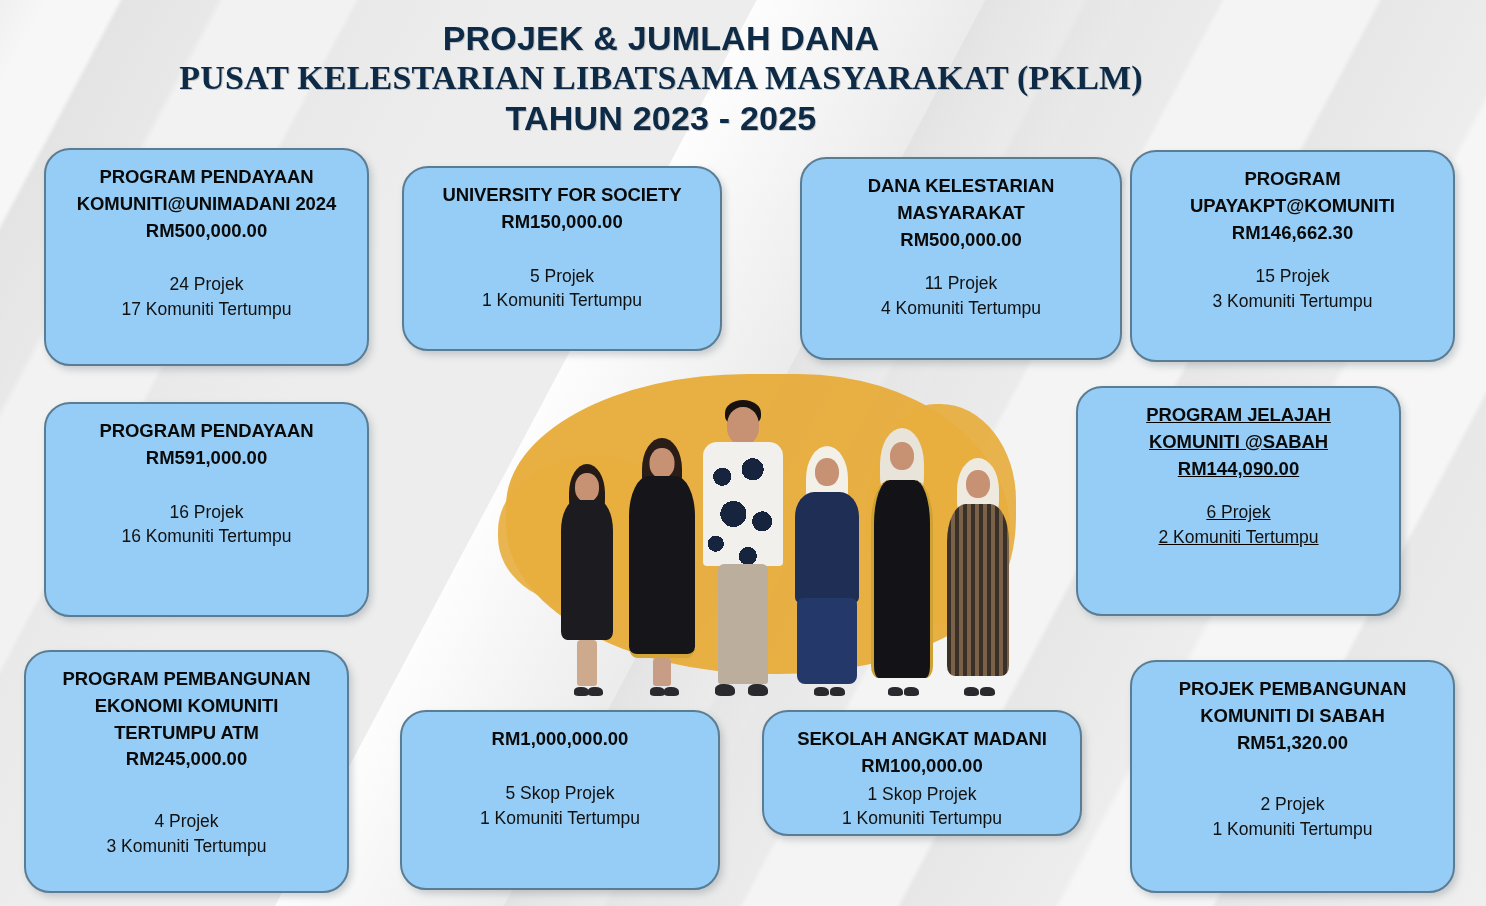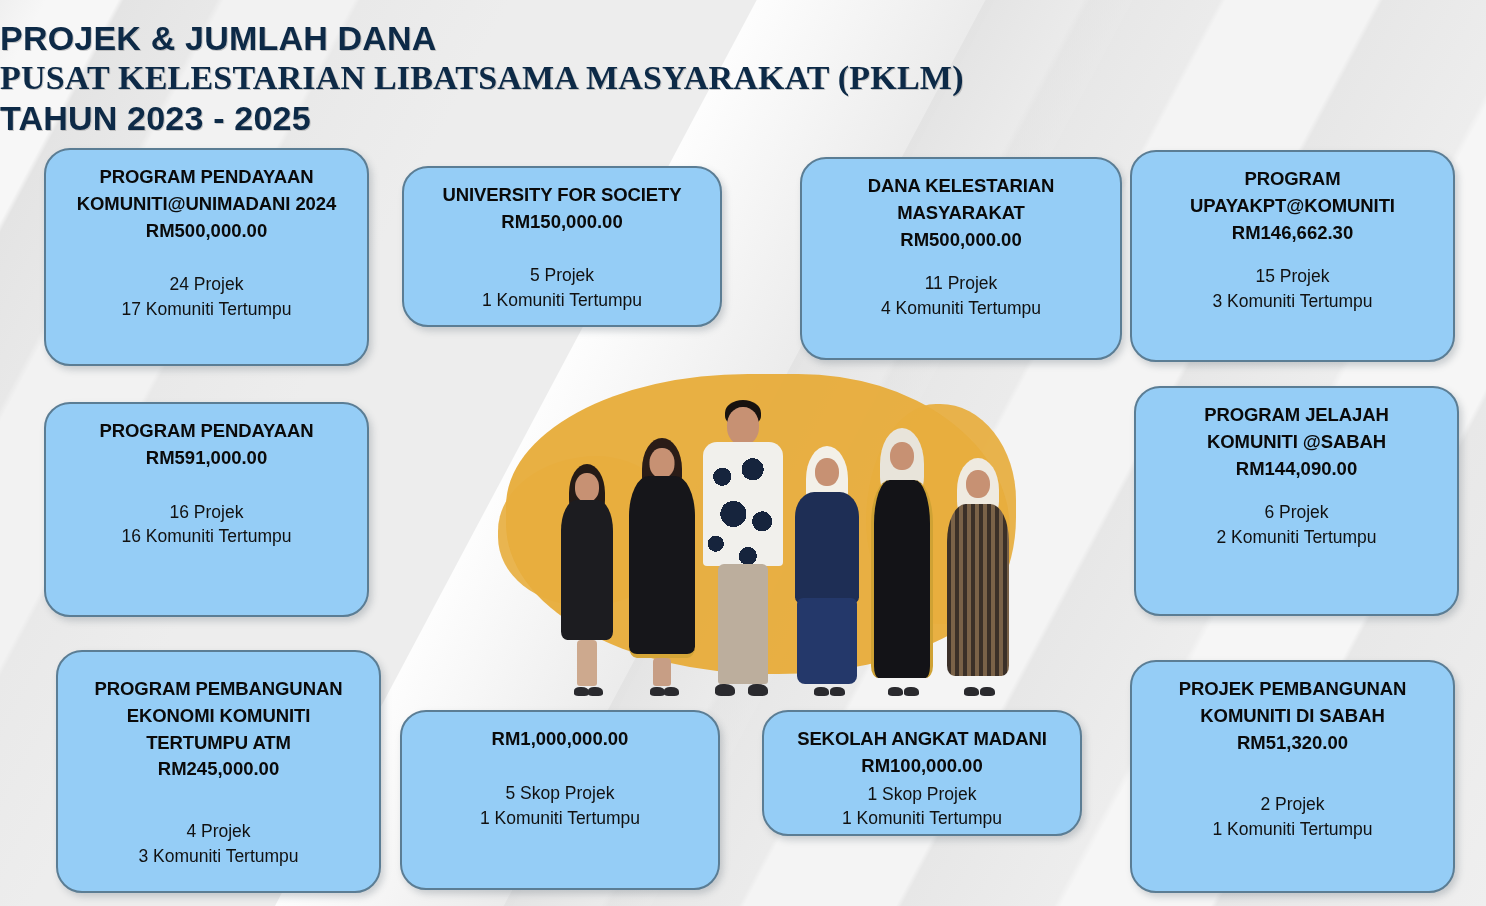"PROJEK & JUMLAH DANA" .title-block { text-align: left -> center }
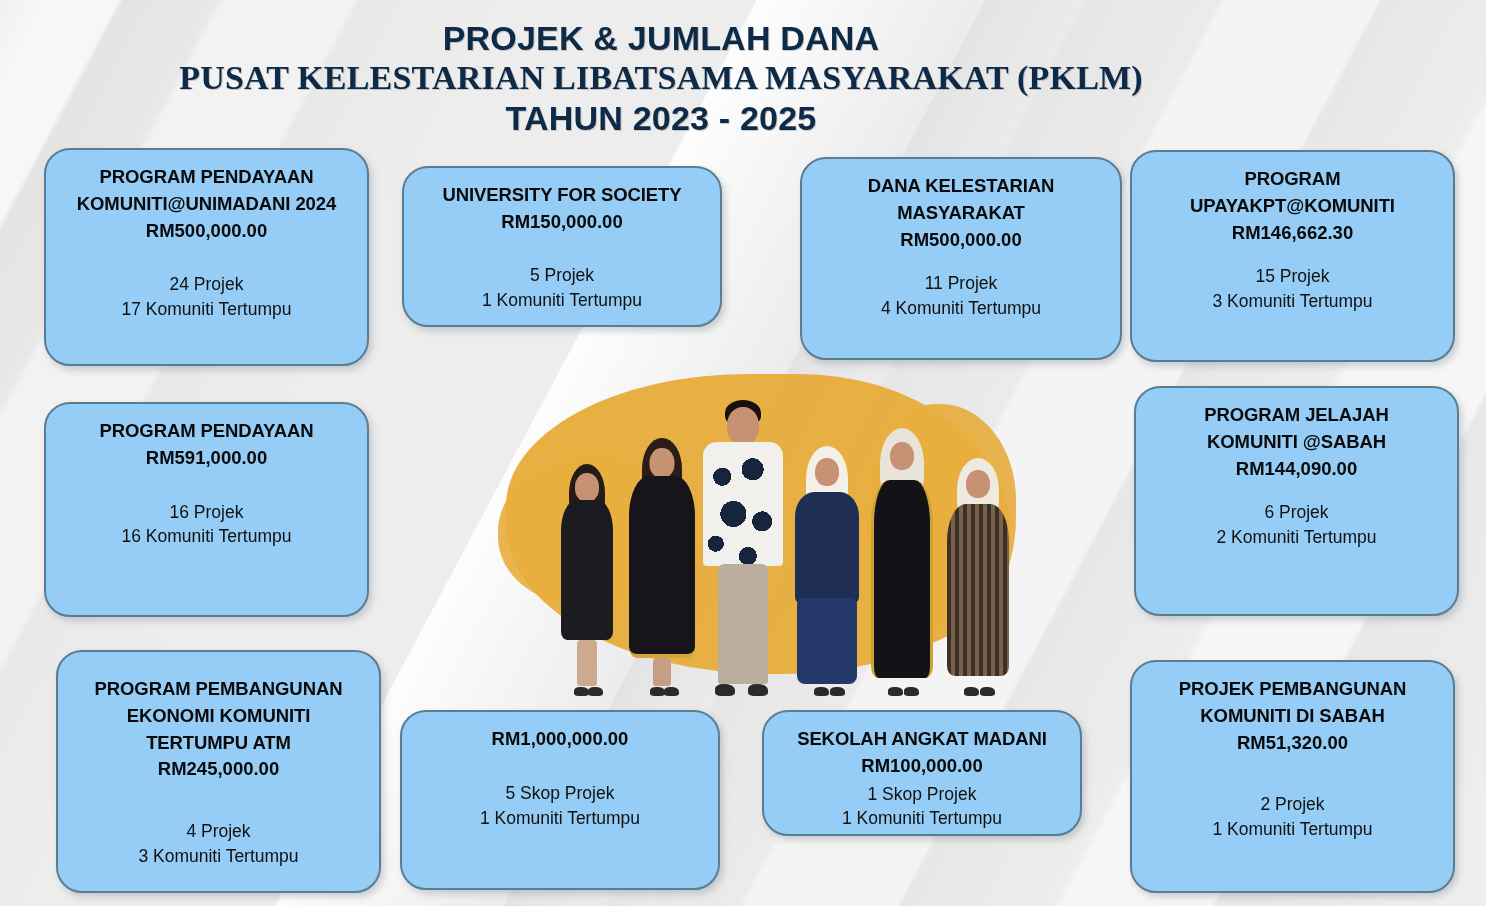"UNIVERSITY FOR SOCIETY" div.card { height: 161px -> 185px }
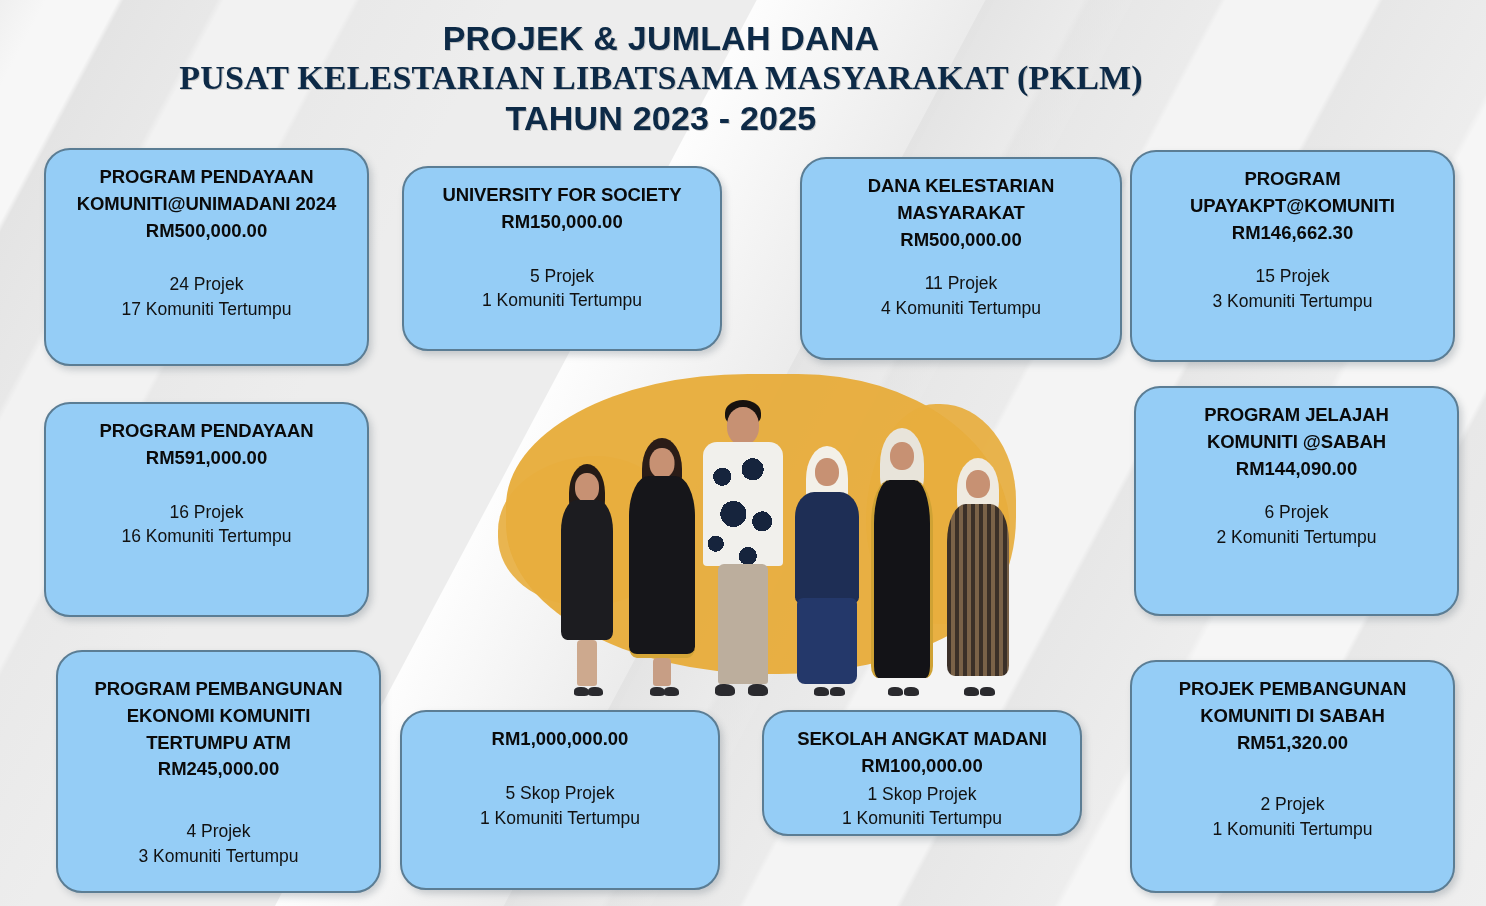"PROGRAM JELAJAH" div.card { left: 1134px -> 1076px; text-decoration: none -> underline }
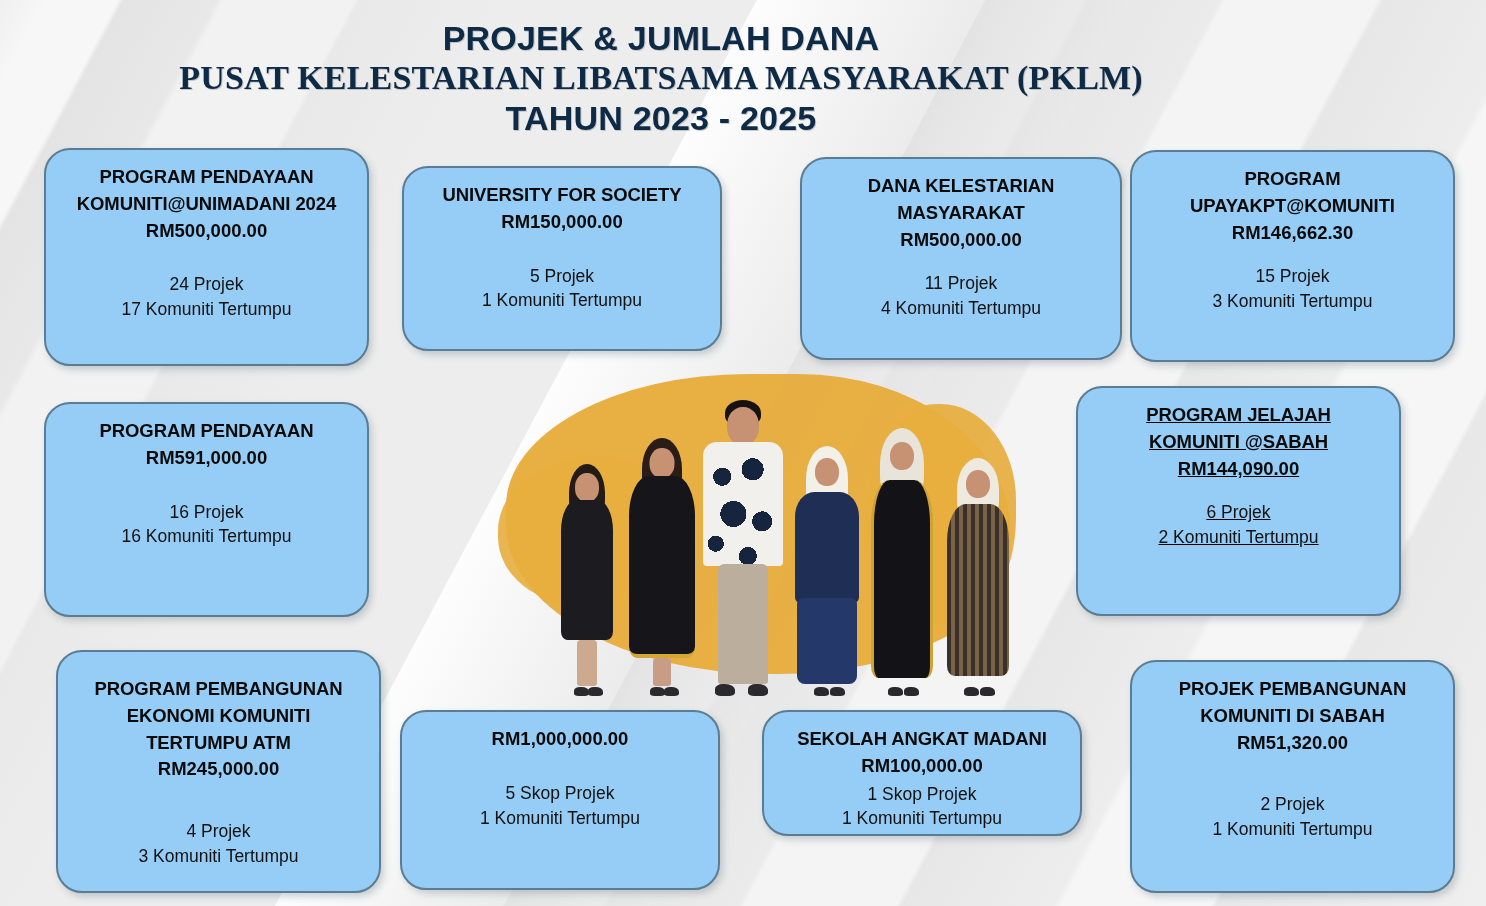"PROGRAM PEMBANGUNAN" div.card { justify-content: center -> none; left: 56px -> 24px }
